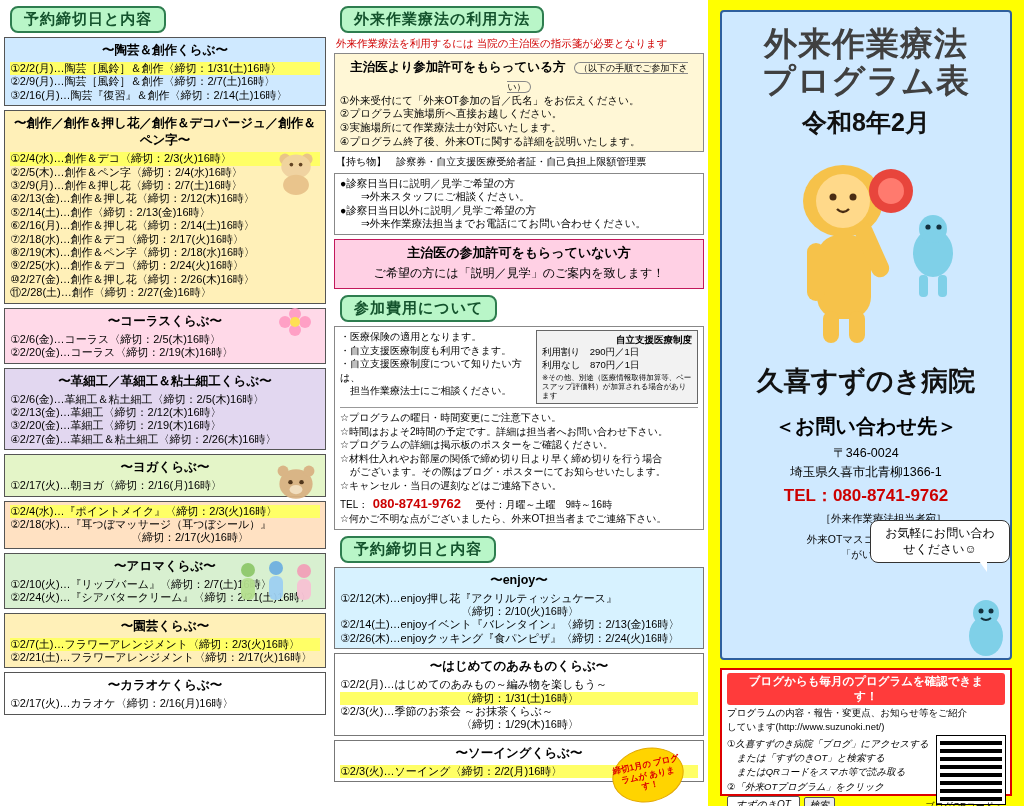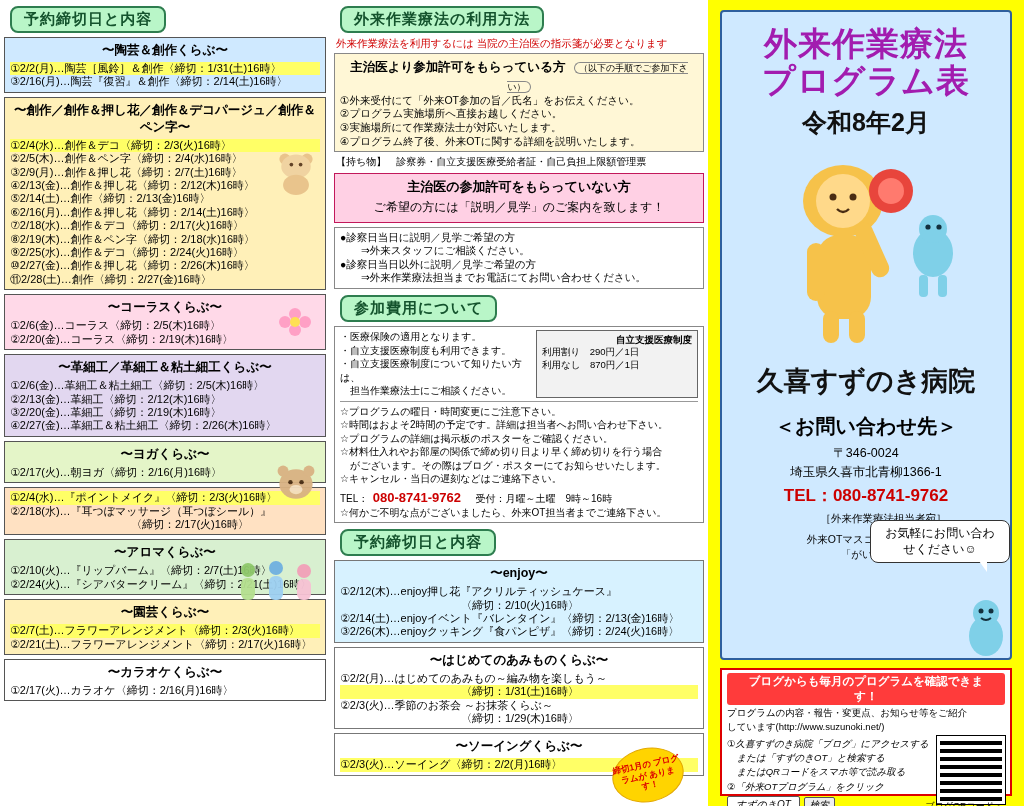"外来作業療法" .poster h1 { color: #a21caf -> #404040 }
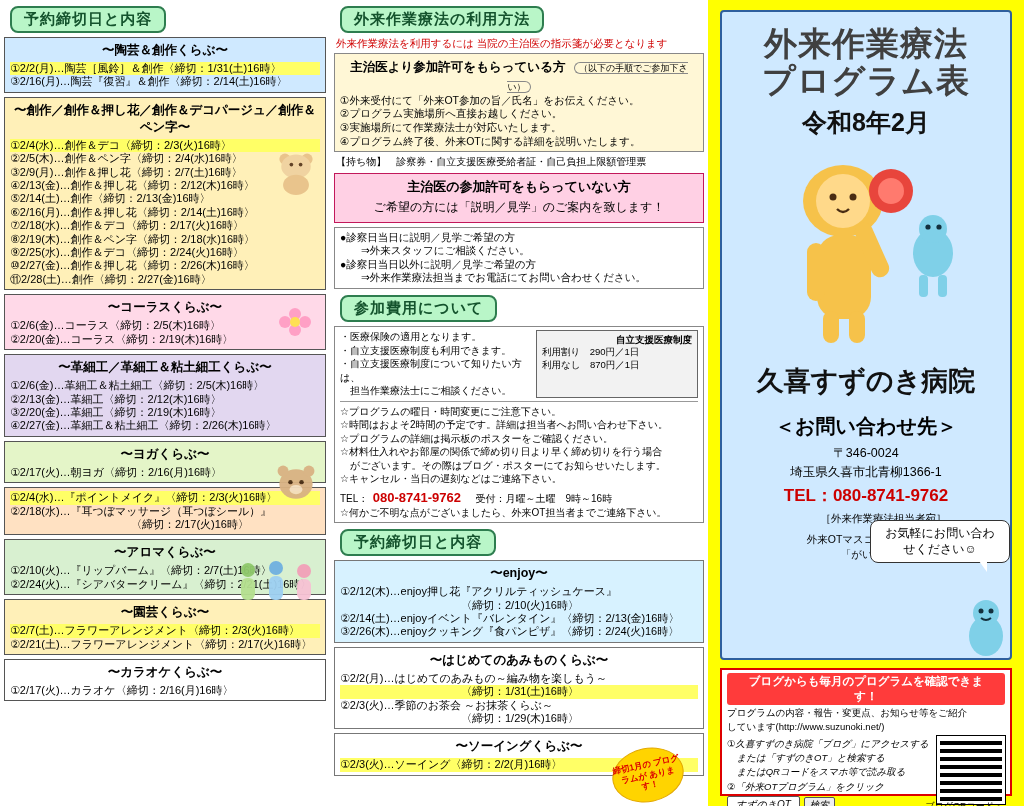"②2/9(月)…陶芸［風鈴］＆創作〈締切：2/7(土)16時〉" div.row { html: none -> <div>②2/9(月)…陶芸［風鈴］＆創作〈締切：2/7(土)16時〉</div> }
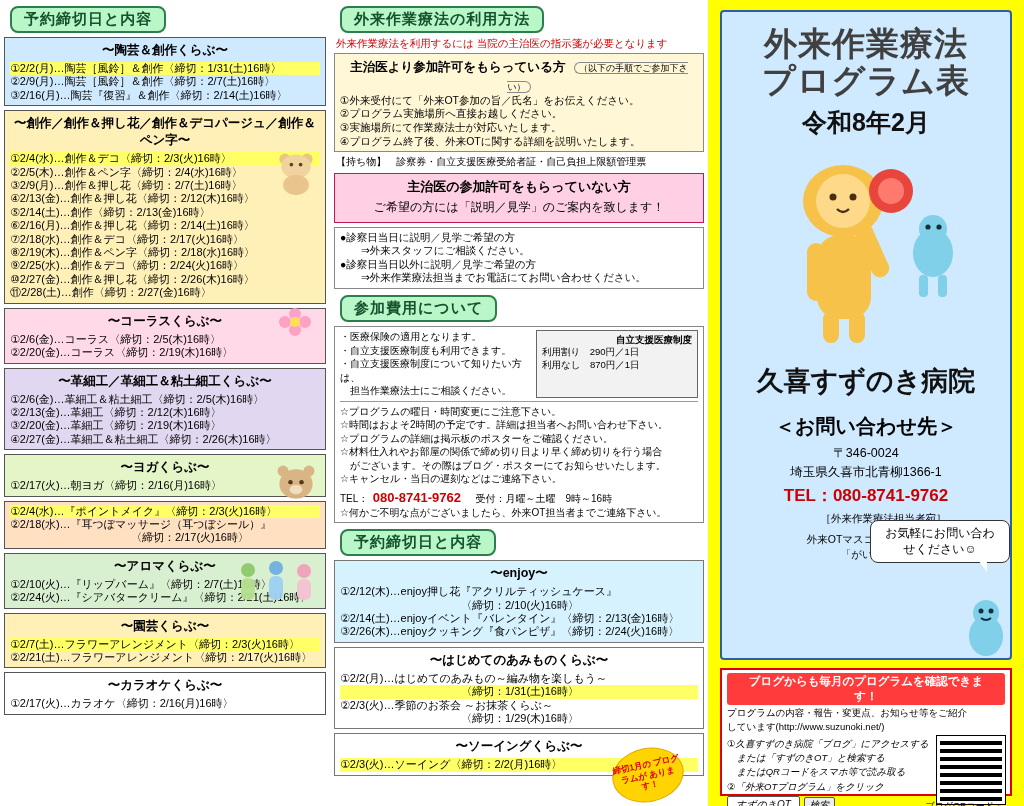"主治医の参加許可をもらっていない方" div.block { order: before "●診察日当日に説明／見学ご希望の方" -> after "●診察日当日に説明／見学ご希望の方" }
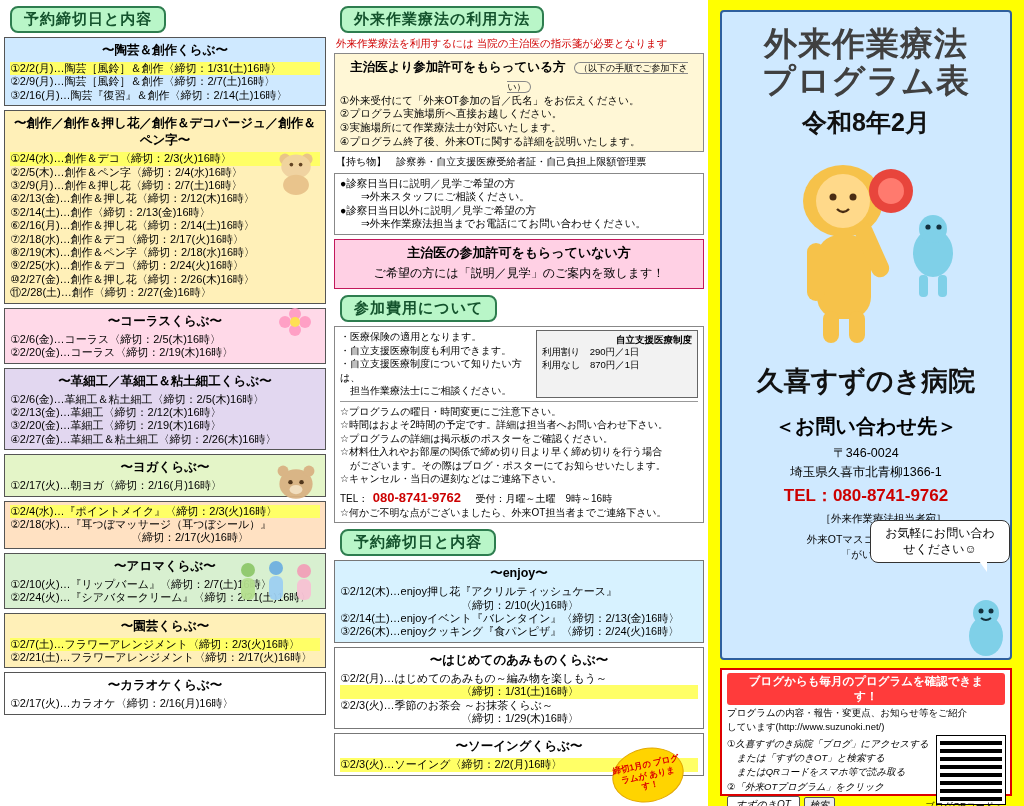"※その他、別途（医療情報取得加算等、ベースアップ評価料）が加算される場合がありま" div { html: none -> <div>※その他、別途（医療情報取得加算等、ベースアップ評価料）が加算される場合があります</div> }
